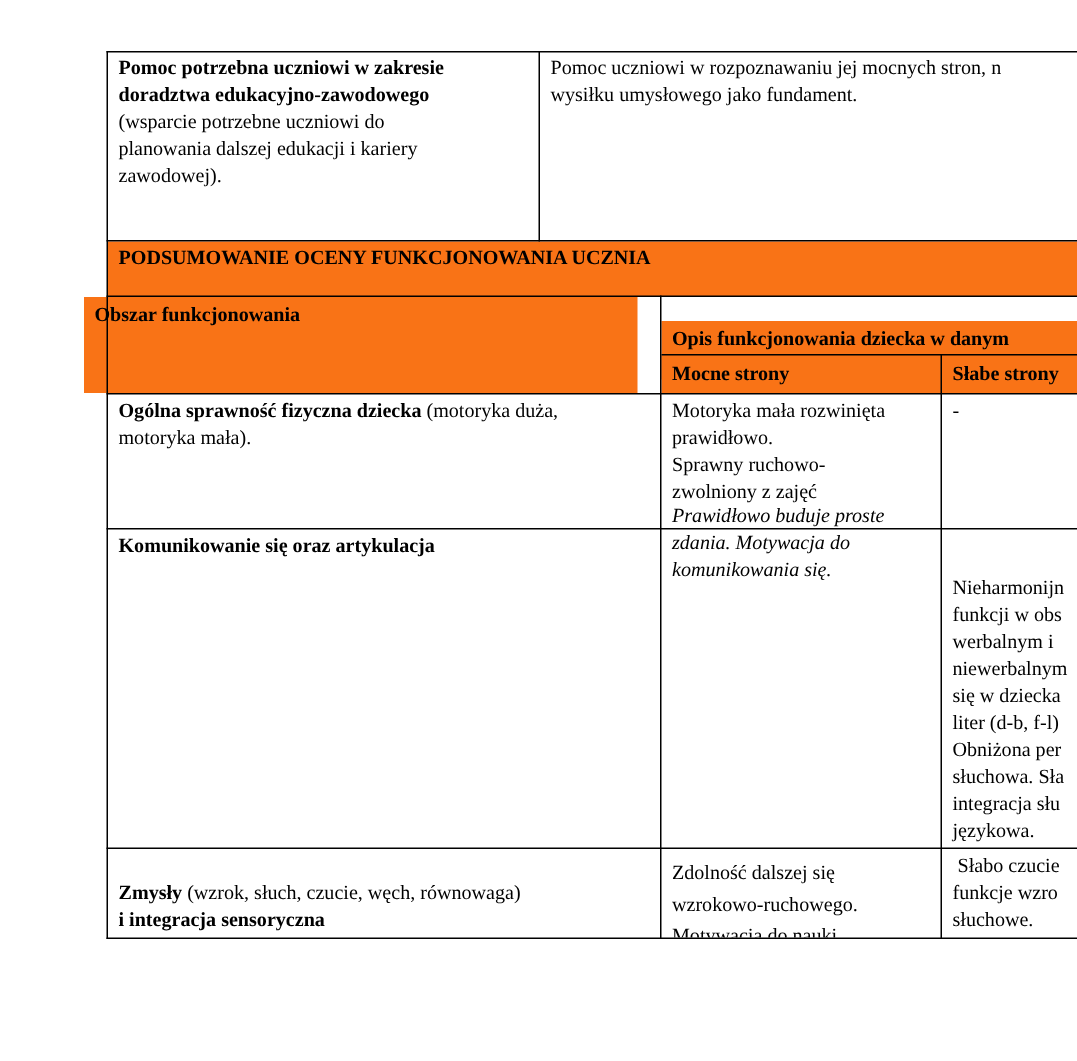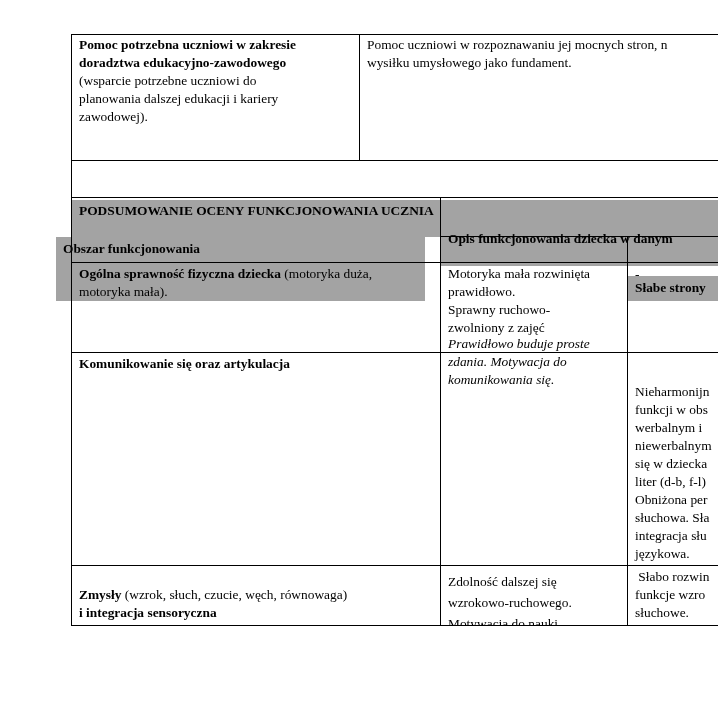"PODSUMOWANIE OCENY FUNKCJONOWANIA UCZNIA" .gray { background: #a3a3a3 -> #f97316; margin-top: 39px -> none }
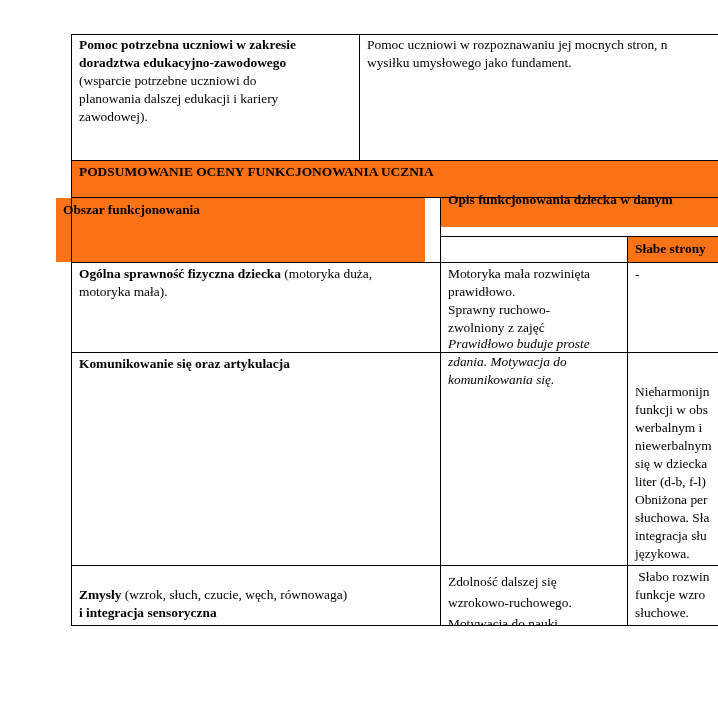"Opis funkcjonowania dziecka w danym" div.cell { top: 188px -> 214px }
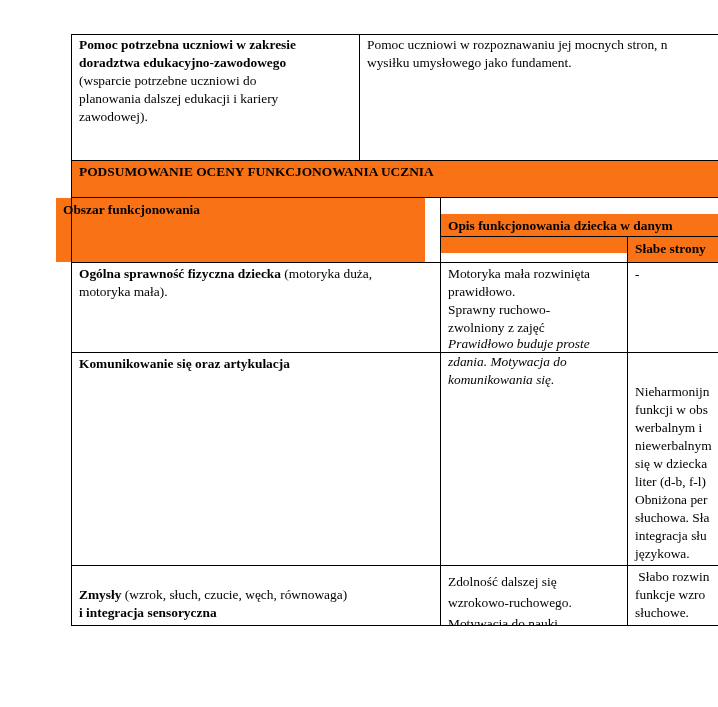"Mocne strony" div.cell { html: none -> <div> <div>Mocne strony</div> </div> }
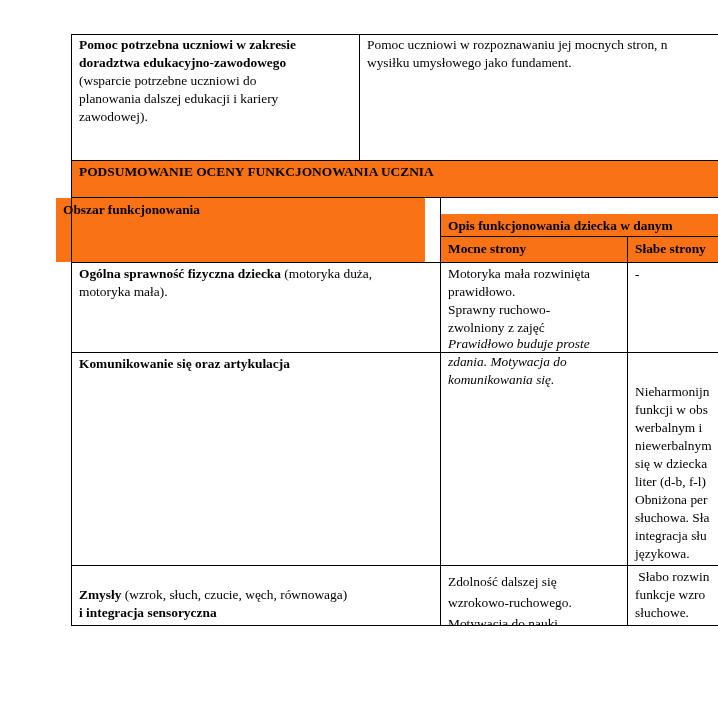"Słabo rozwin" div.t { text: rozwin -> czucie }
